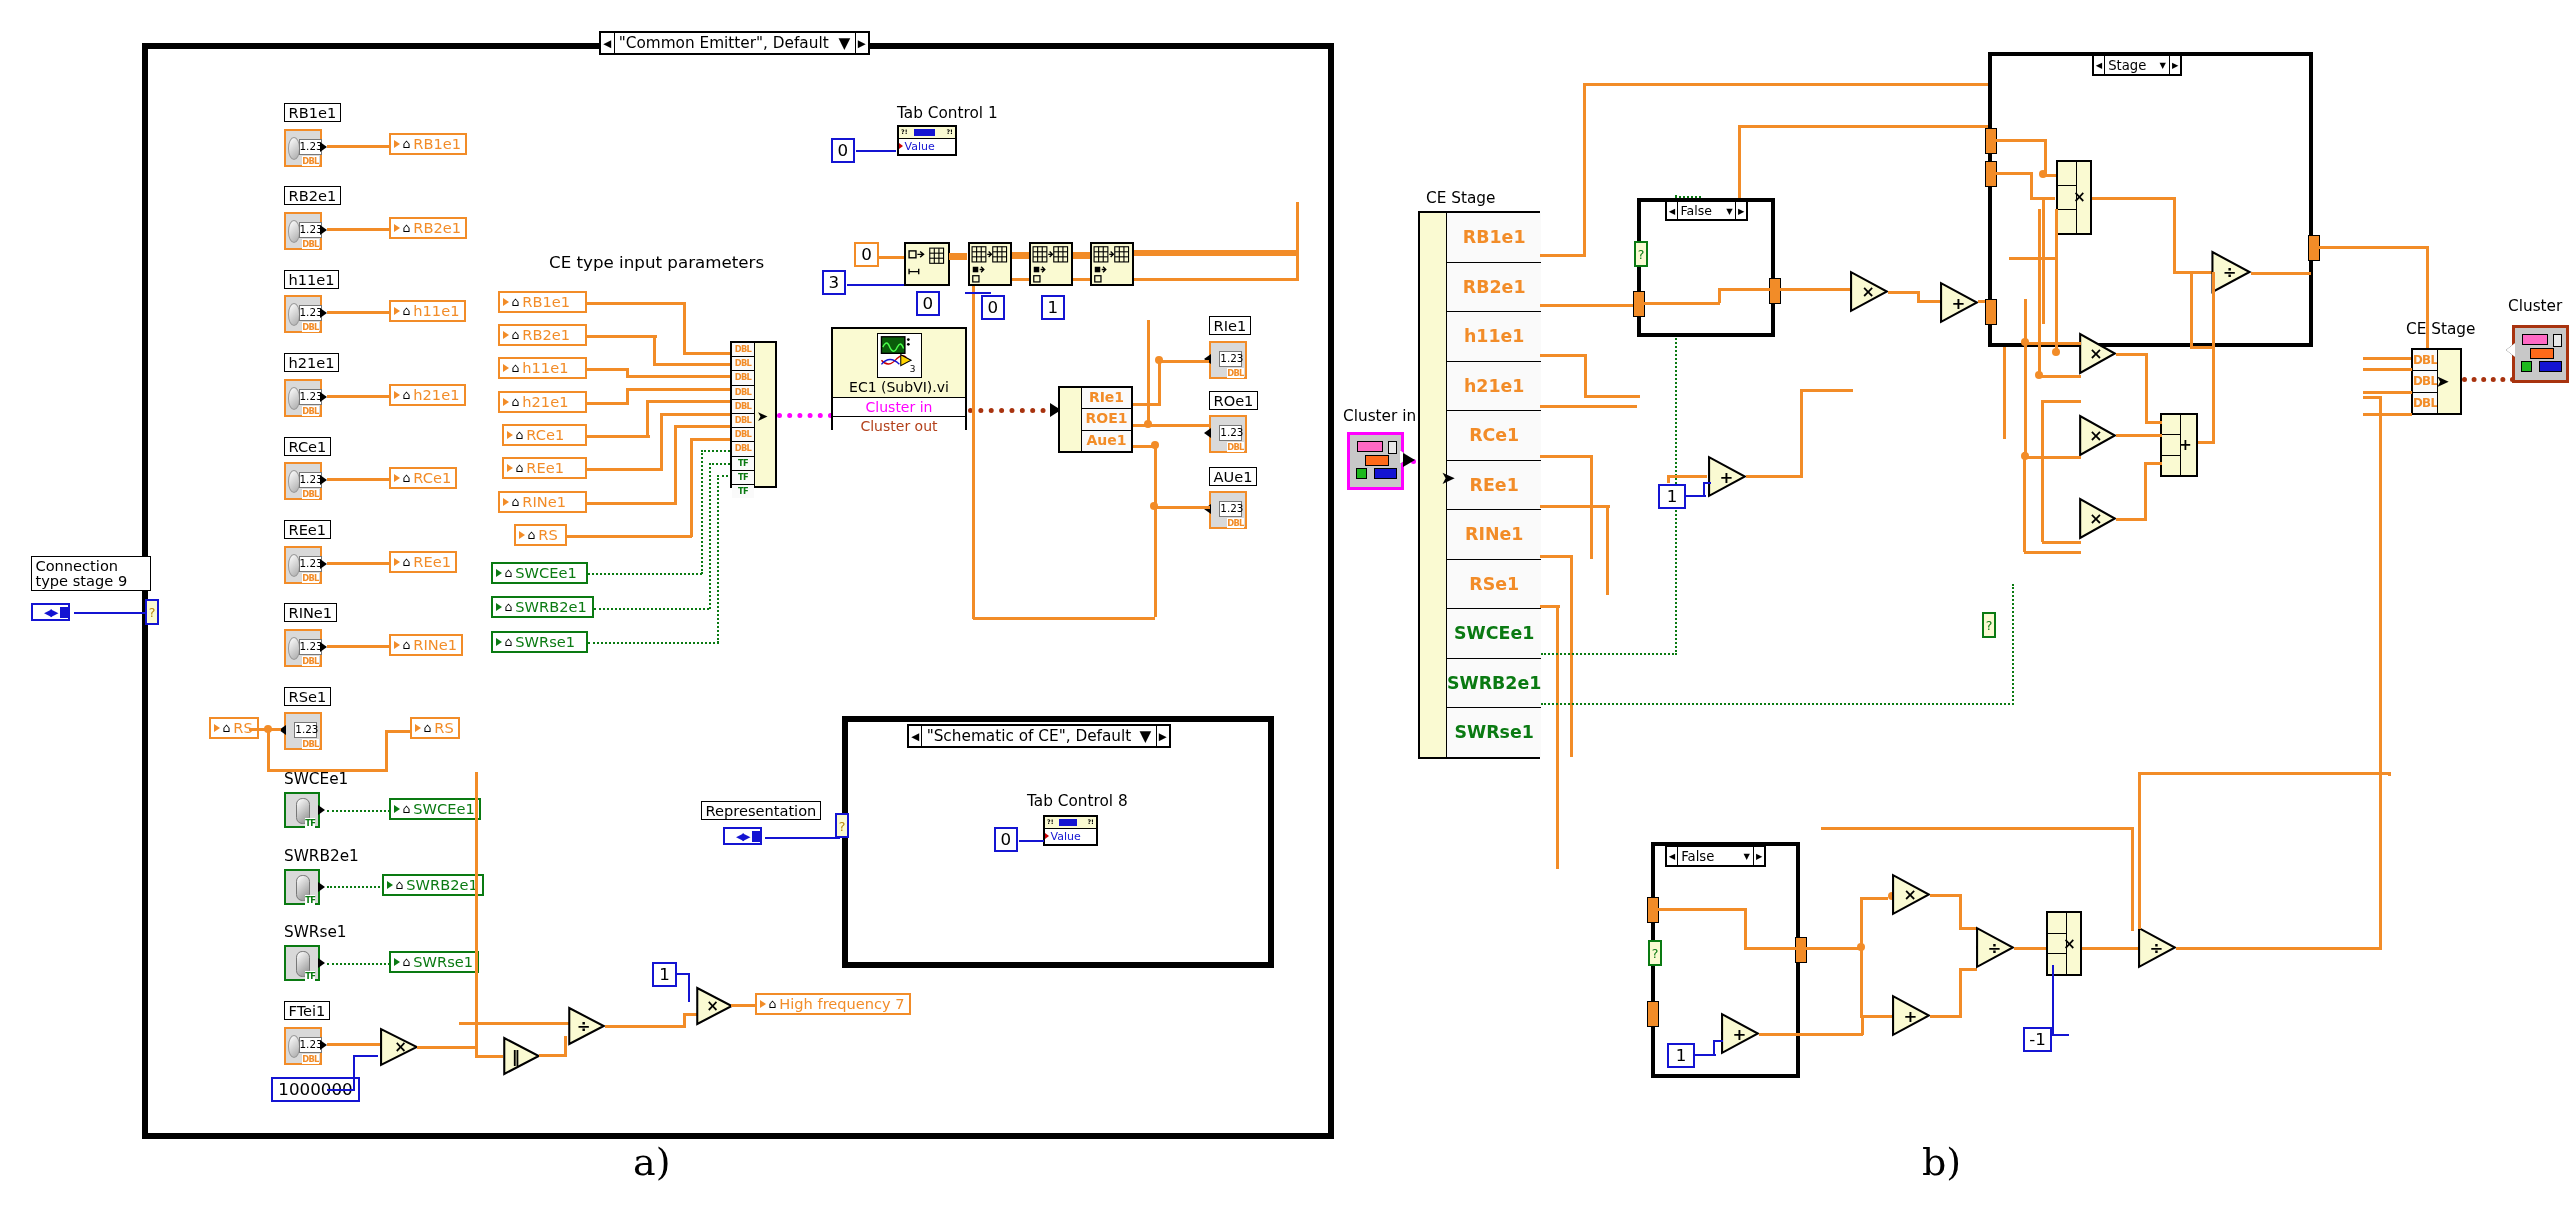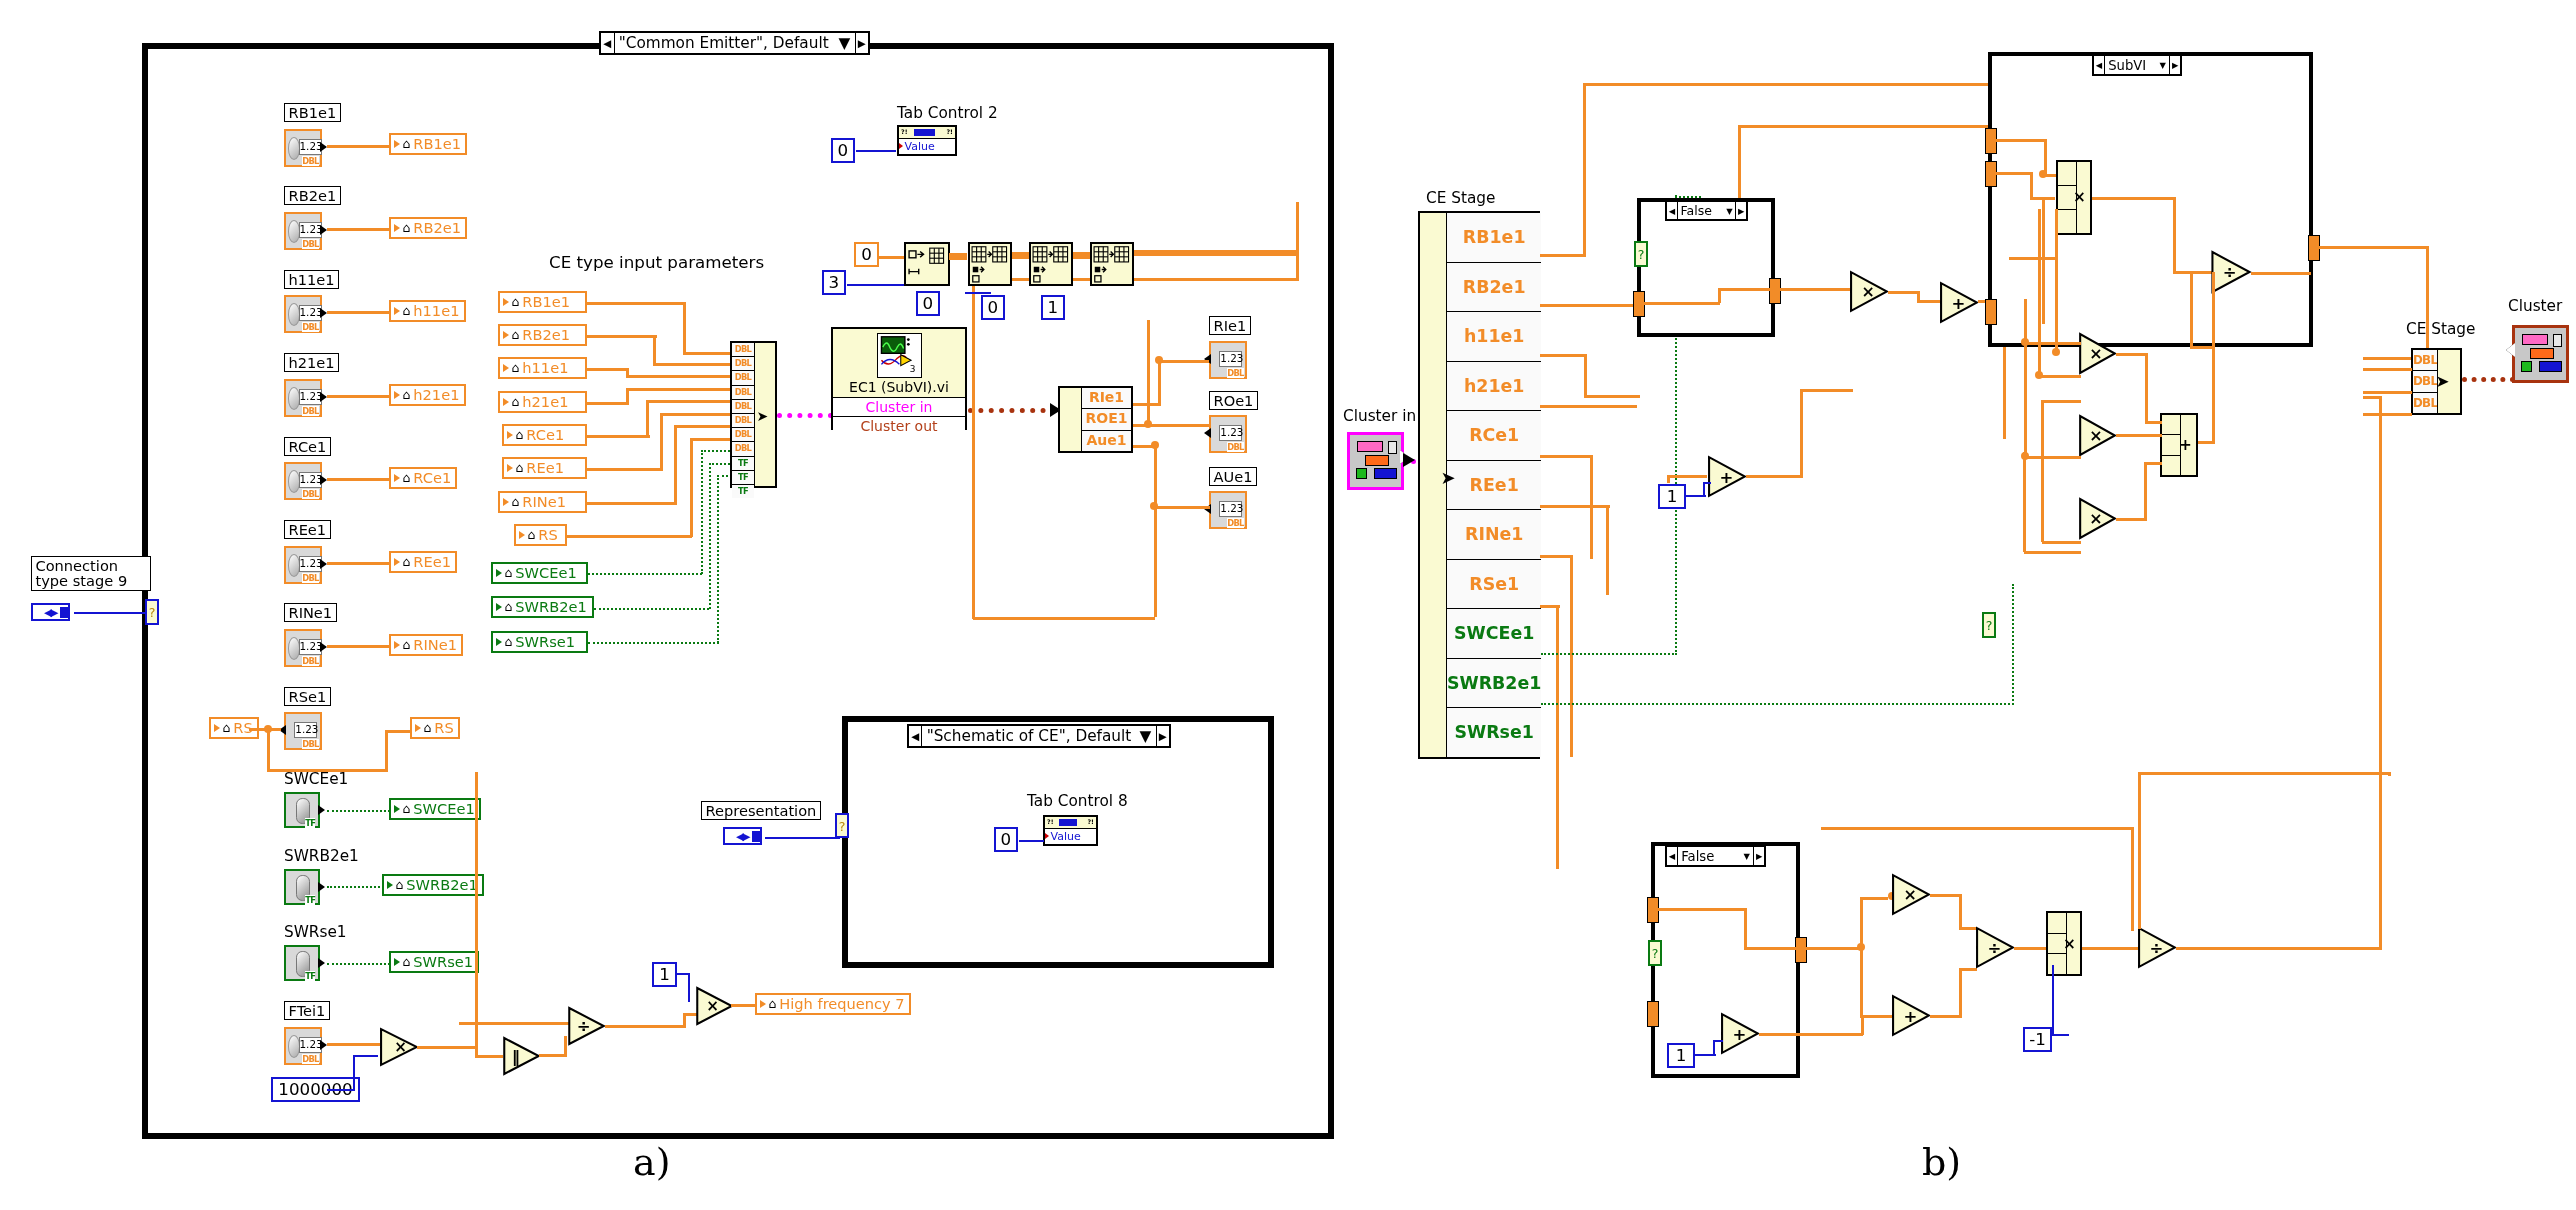"SubVI" span { text: SubVI -> Stage }
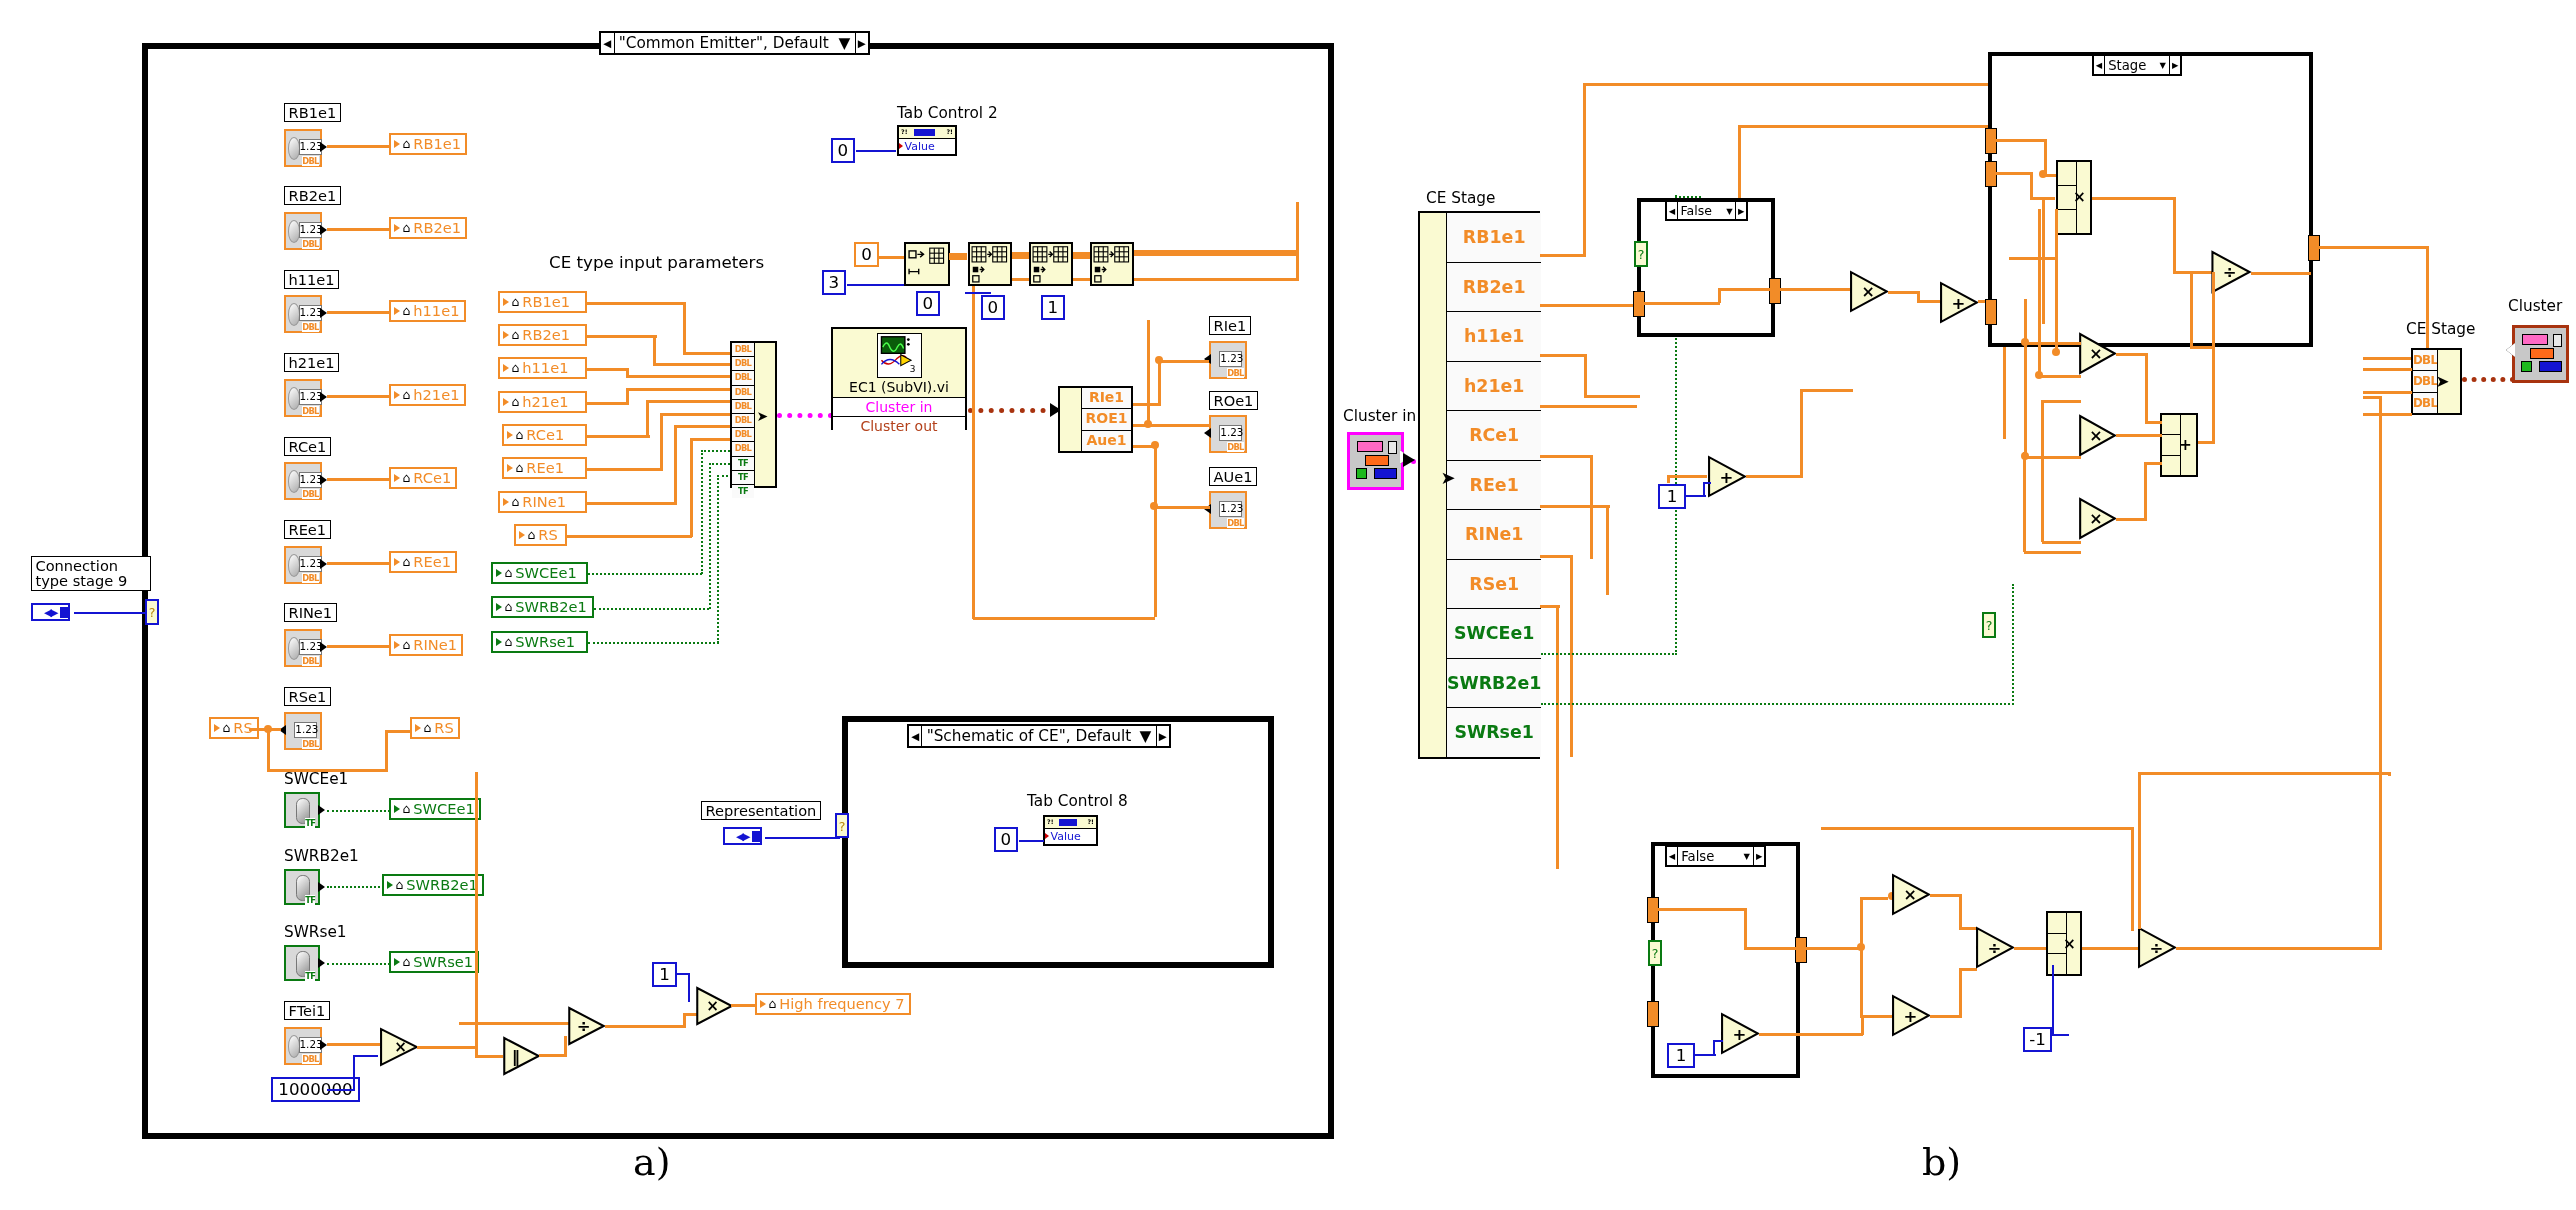"Tab Control 2" span { text: 2 -> 1 }
